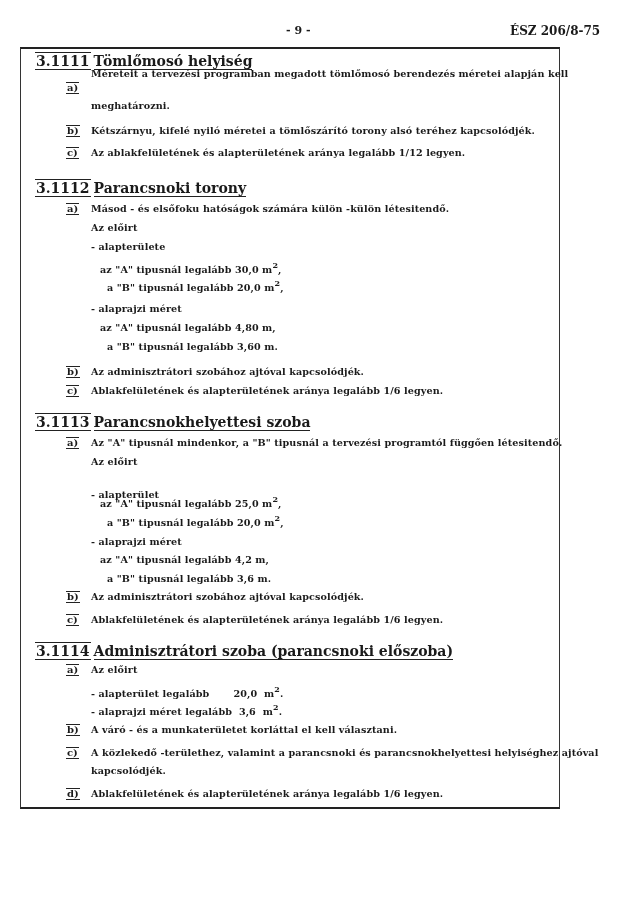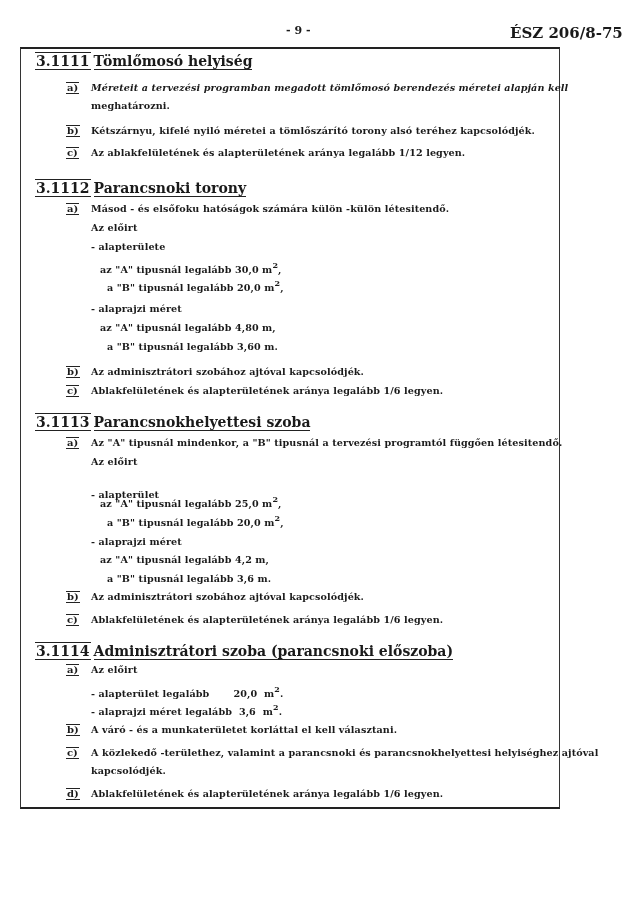"ÉSZ 206/8-75" .hdr-code { font-size: 15px -> 12px }
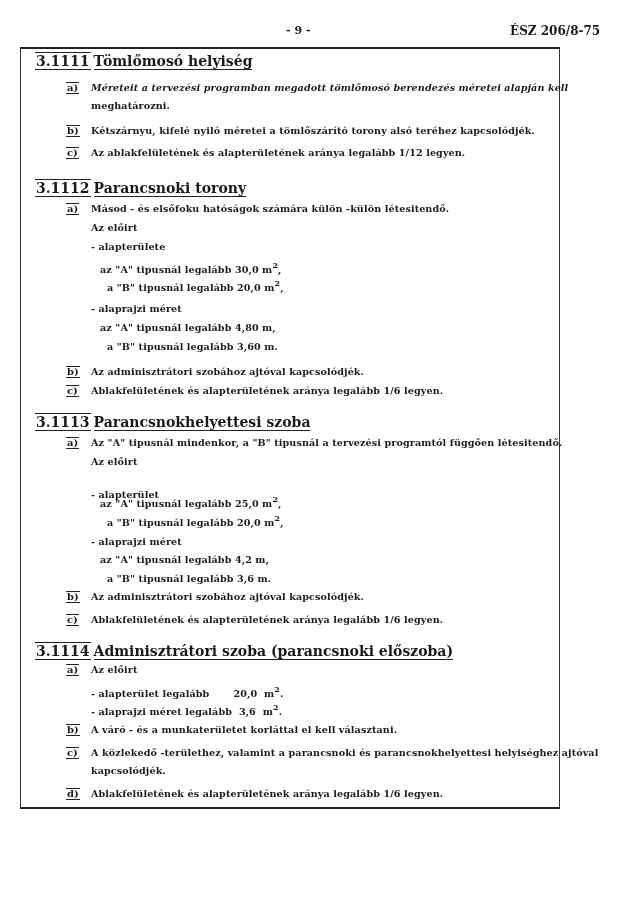"Méreteit a tervezési programban megadott" div.line { font-style: italic -> none; top: 82px -> 68px }
